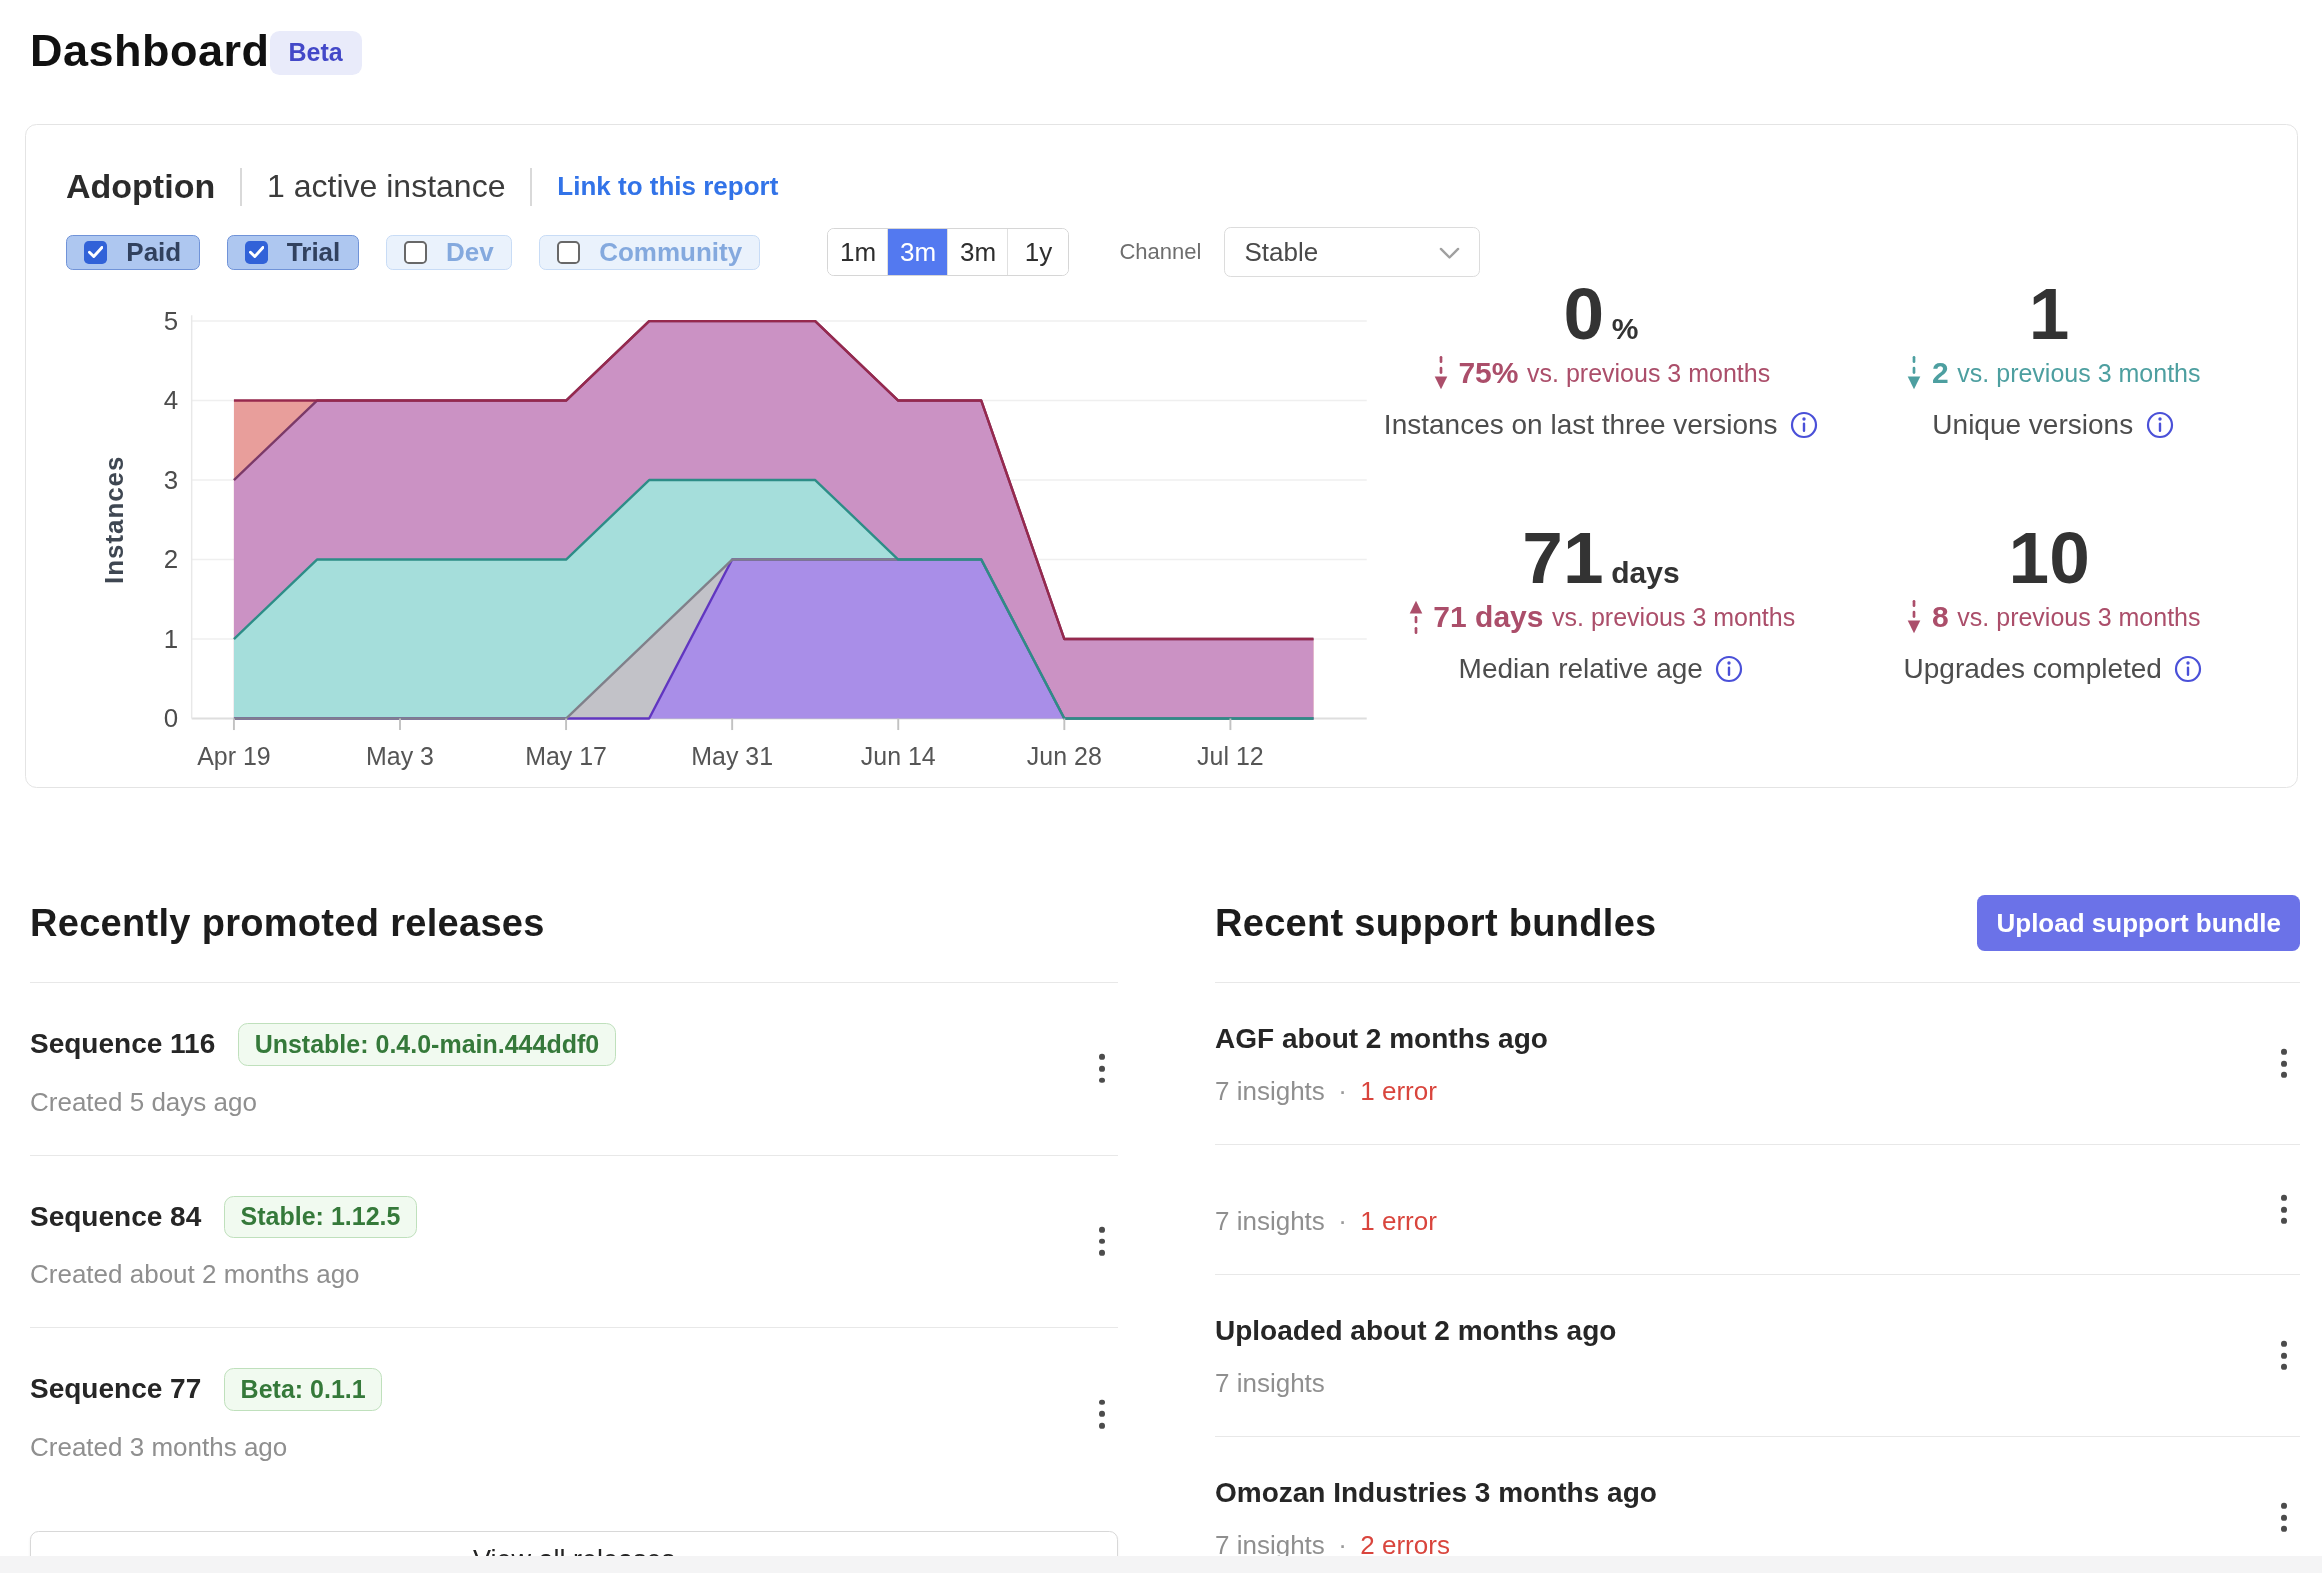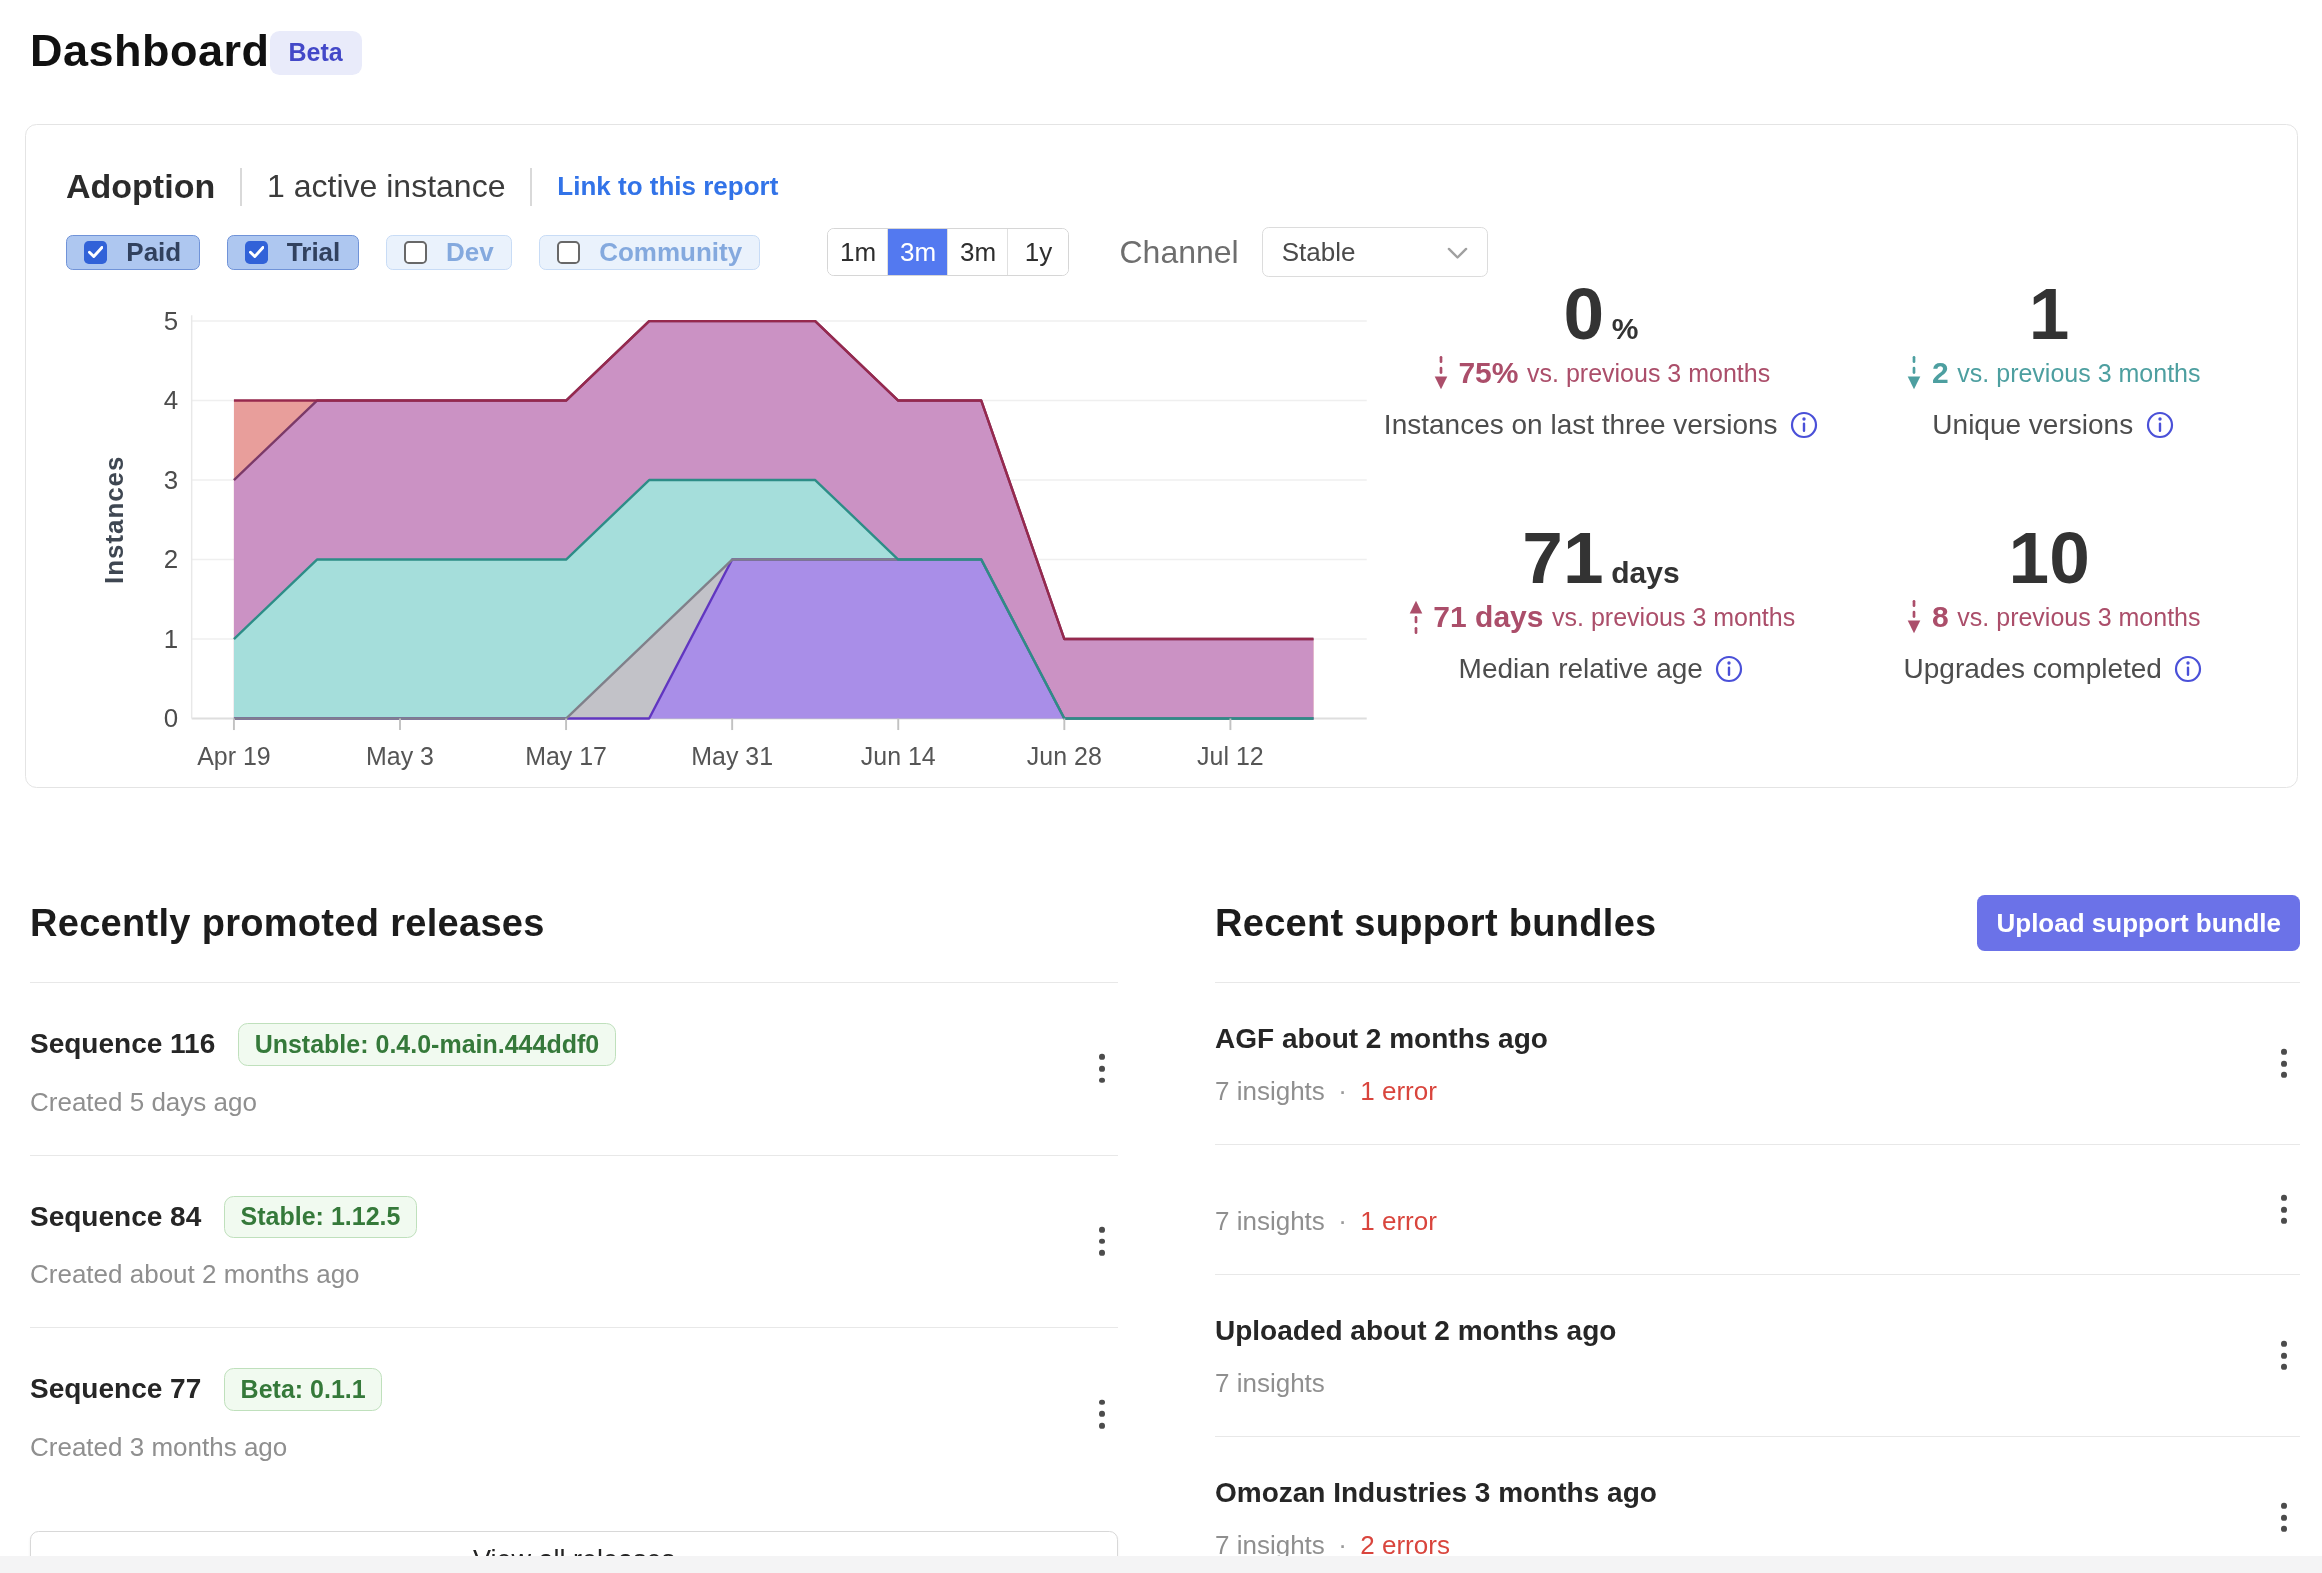"Channel" .channel-label { font-size: 32px -> 22px }
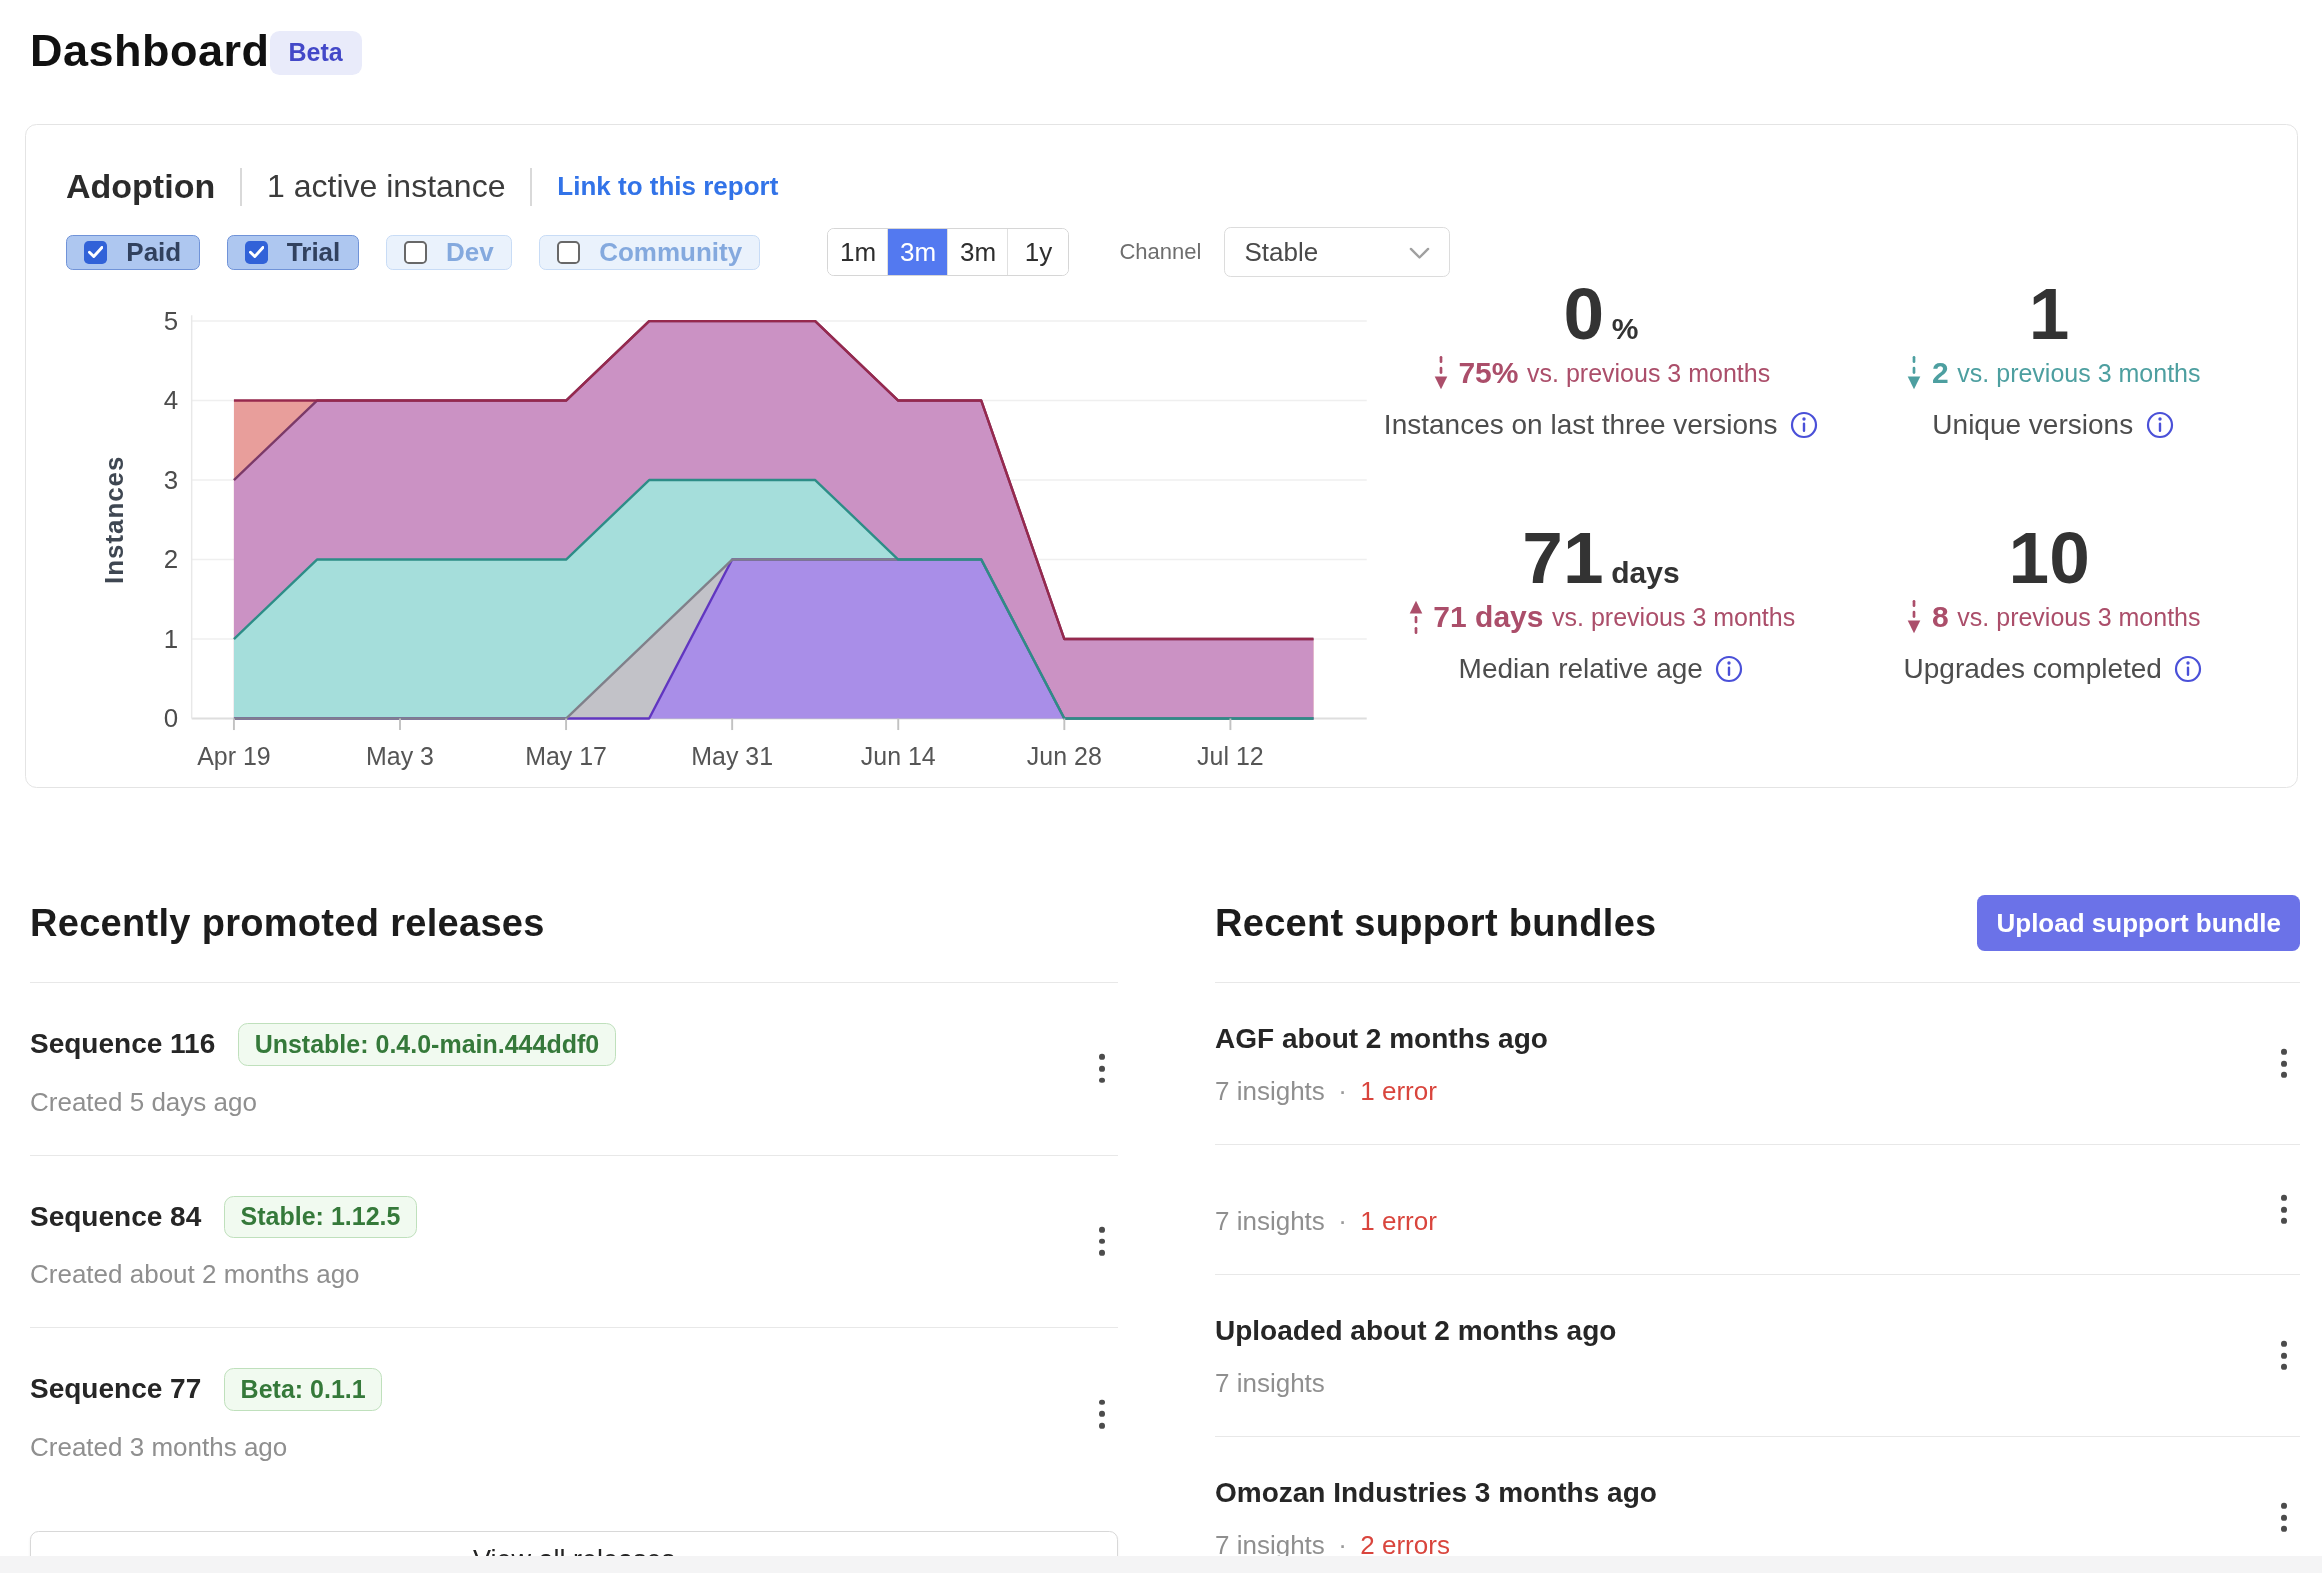"Stable" .channel-select { width: 226px -> 256px }
